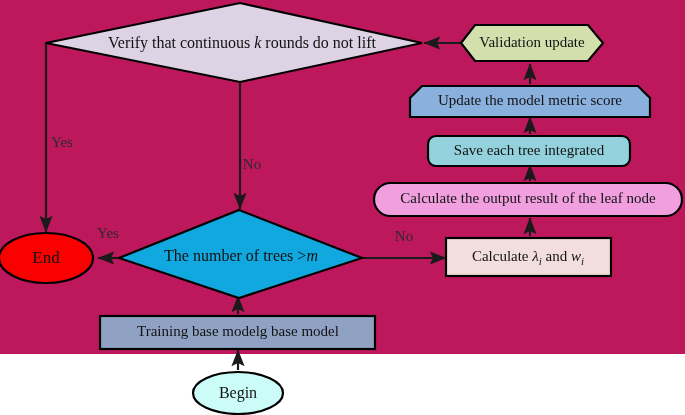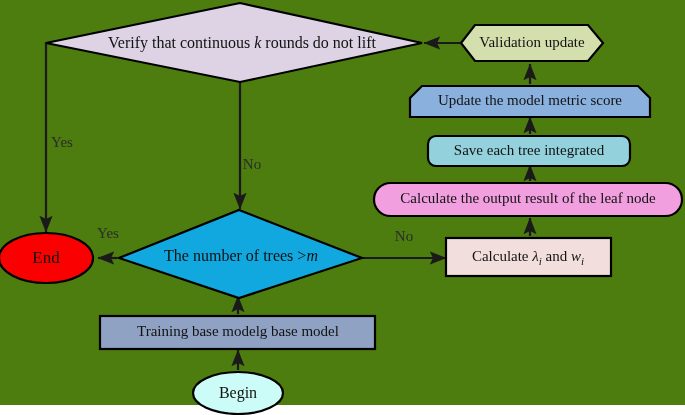"Verify that continuous k rounds" #flowchart-root { background: #4d7c0f -> #be185d; height: 405px -> 354px }
